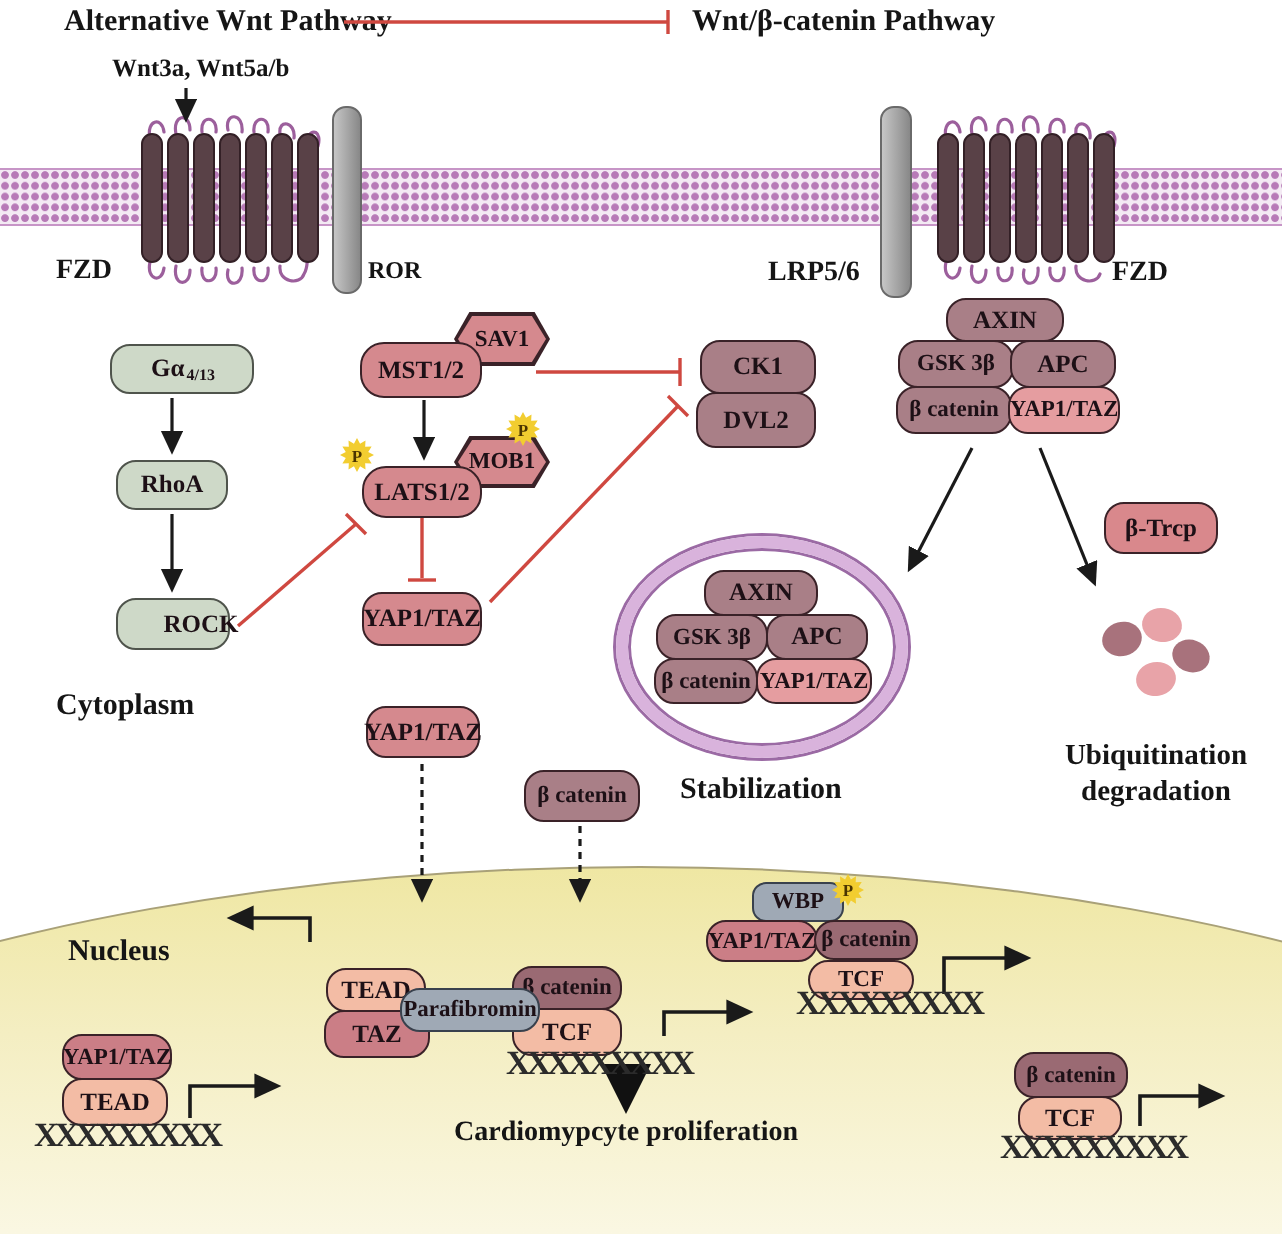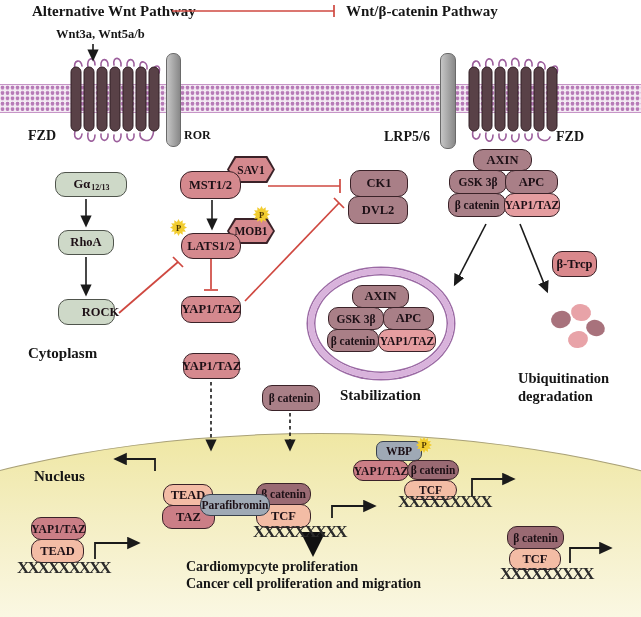"12/13" sub.gsub { text: 12/13 -> 4/13 }
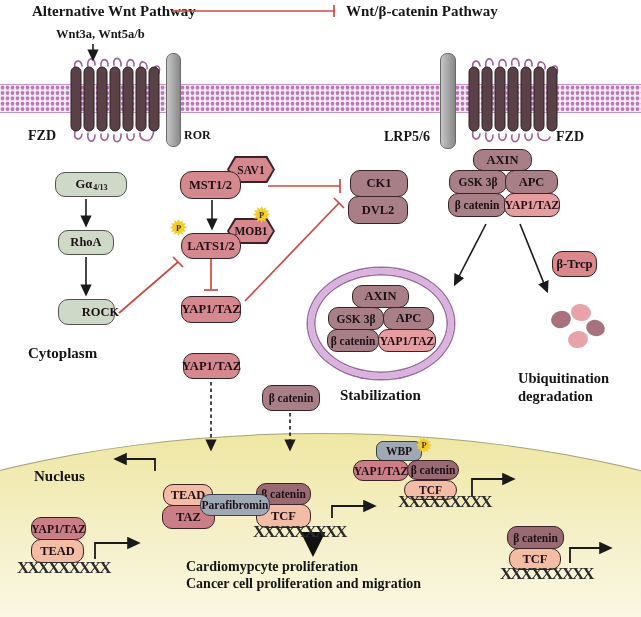"β-Trcp" div.node { width: 45px -> 57px }
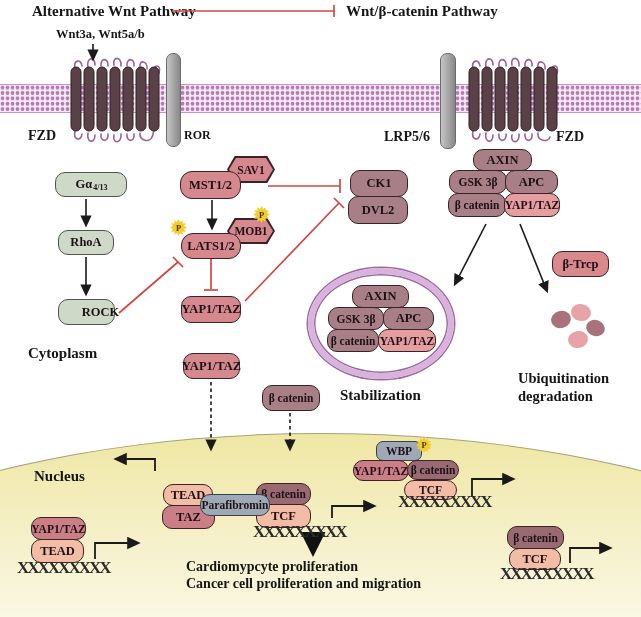"Ubiquitination" .ctr { text-align: left -> center }
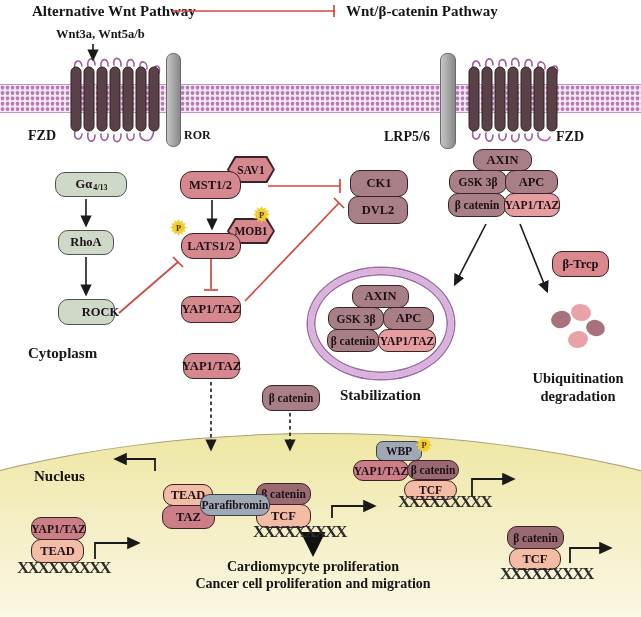"Cancer cell proliferation and migration" div { html: <div>Cancer cell proliferation and migration</div> -> none }
